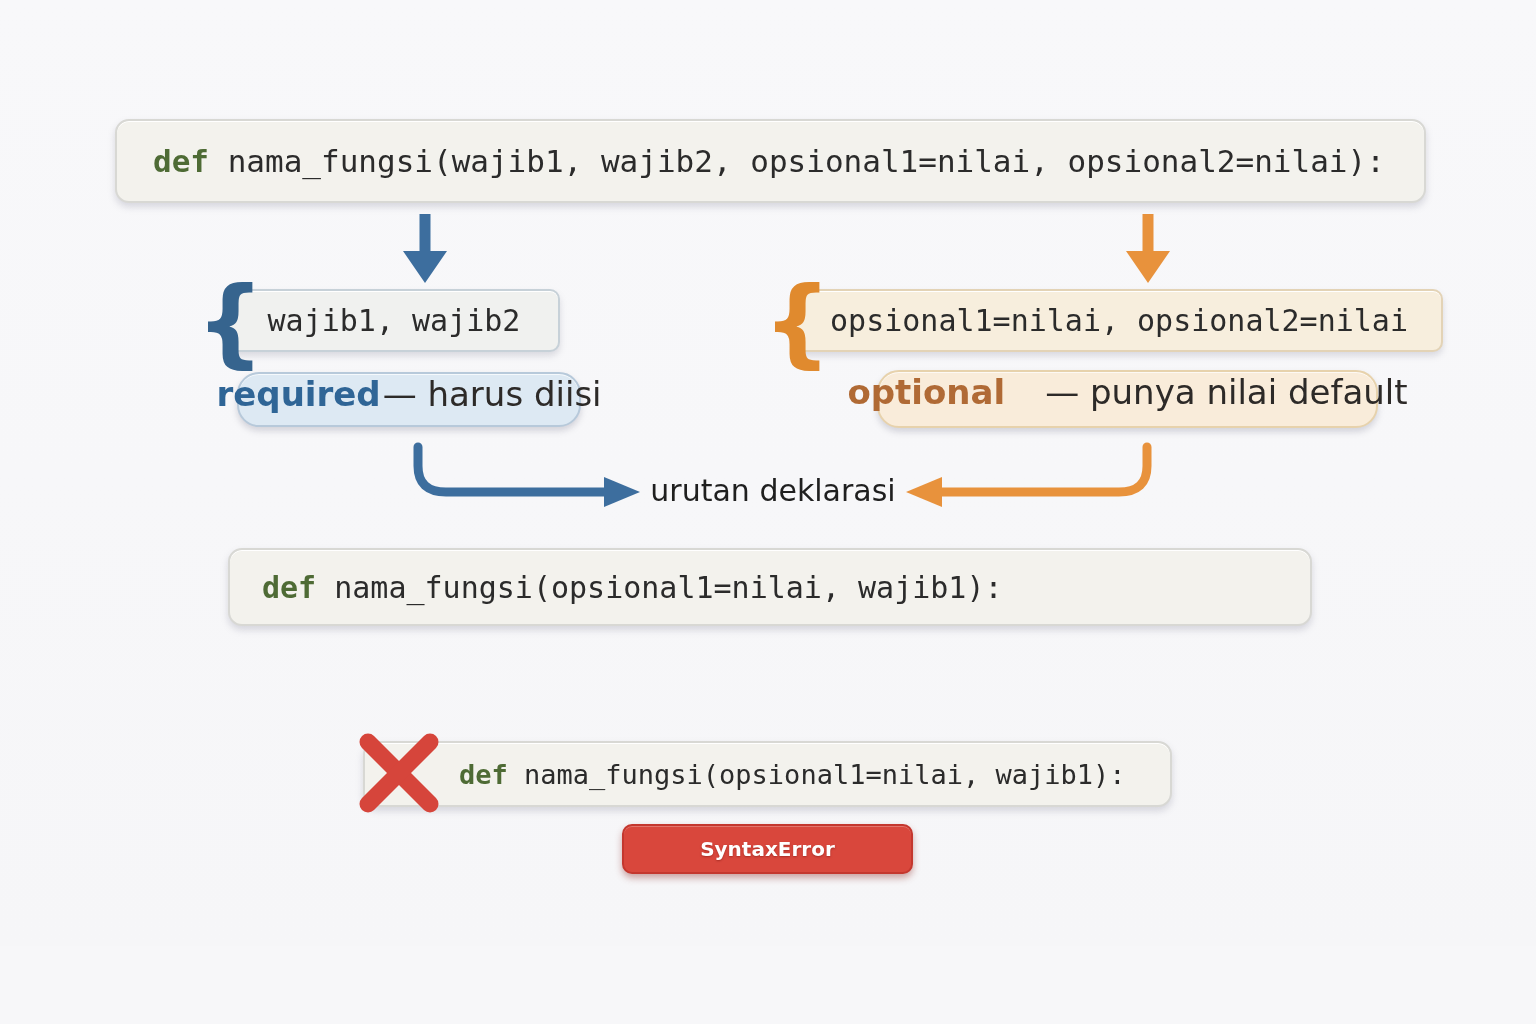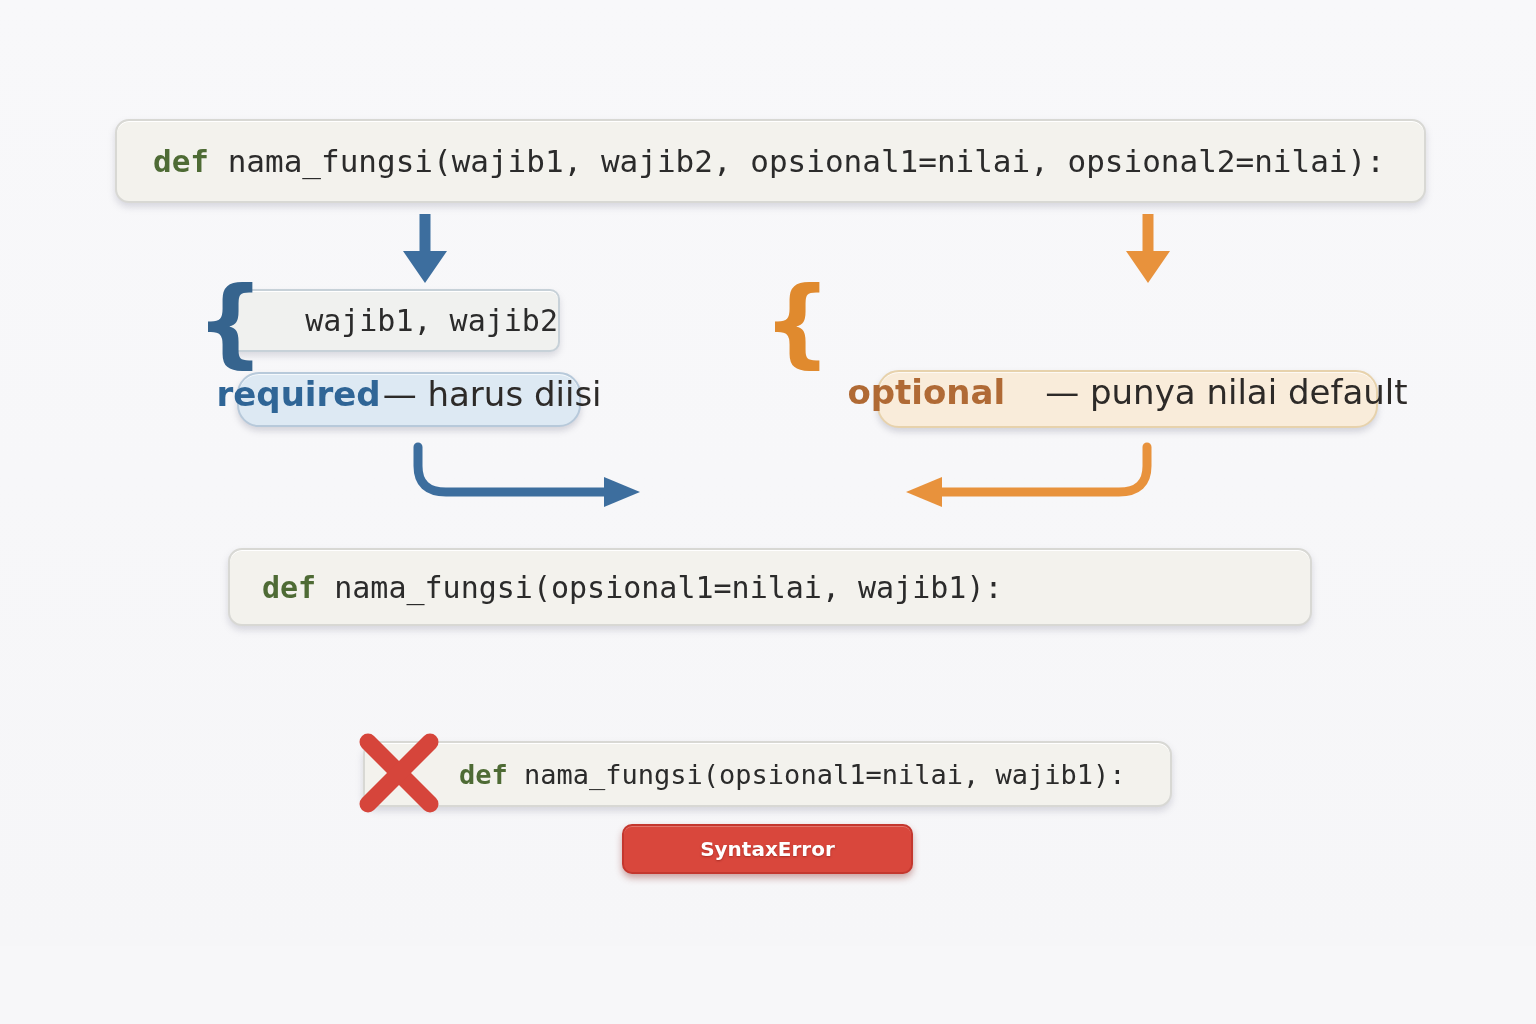"wajib1, wajib2" .param-box { justify-content: flex-end -> center }
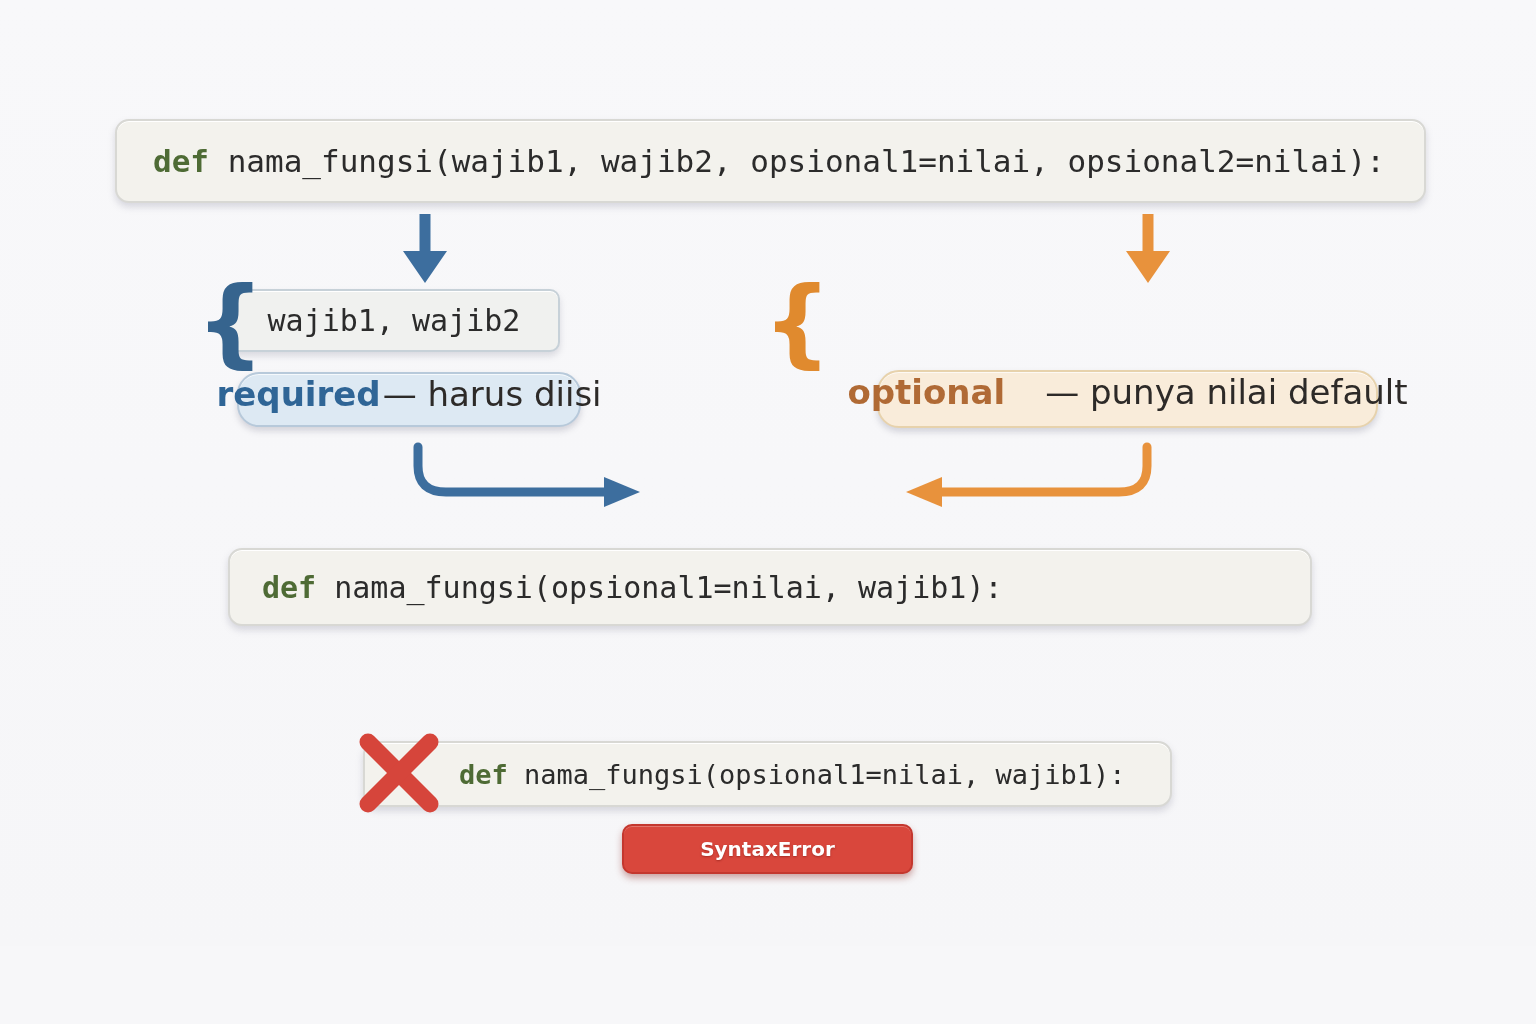"opsional1=nilai, opsional2=nilai" div.param-box { html: none -> <div> <span>opsional1=nilai, opsional2=nilai</span> </div> }
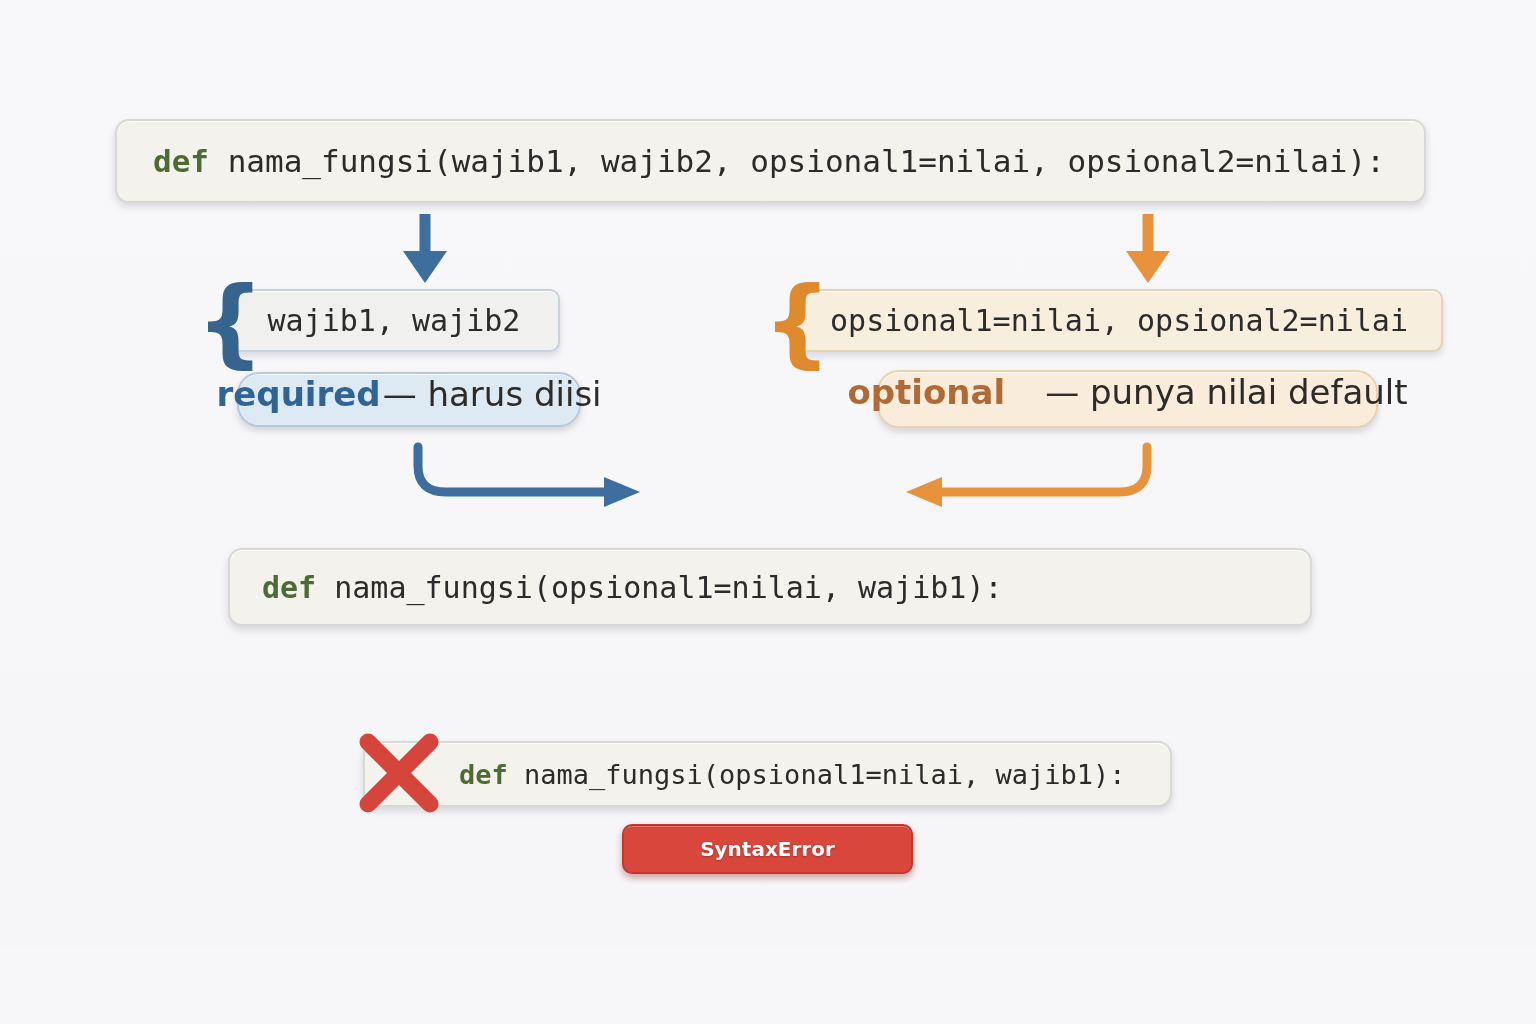"urutan deklarasi" div.order-text { html: none -> <div>urutan deklarasi</div> }
